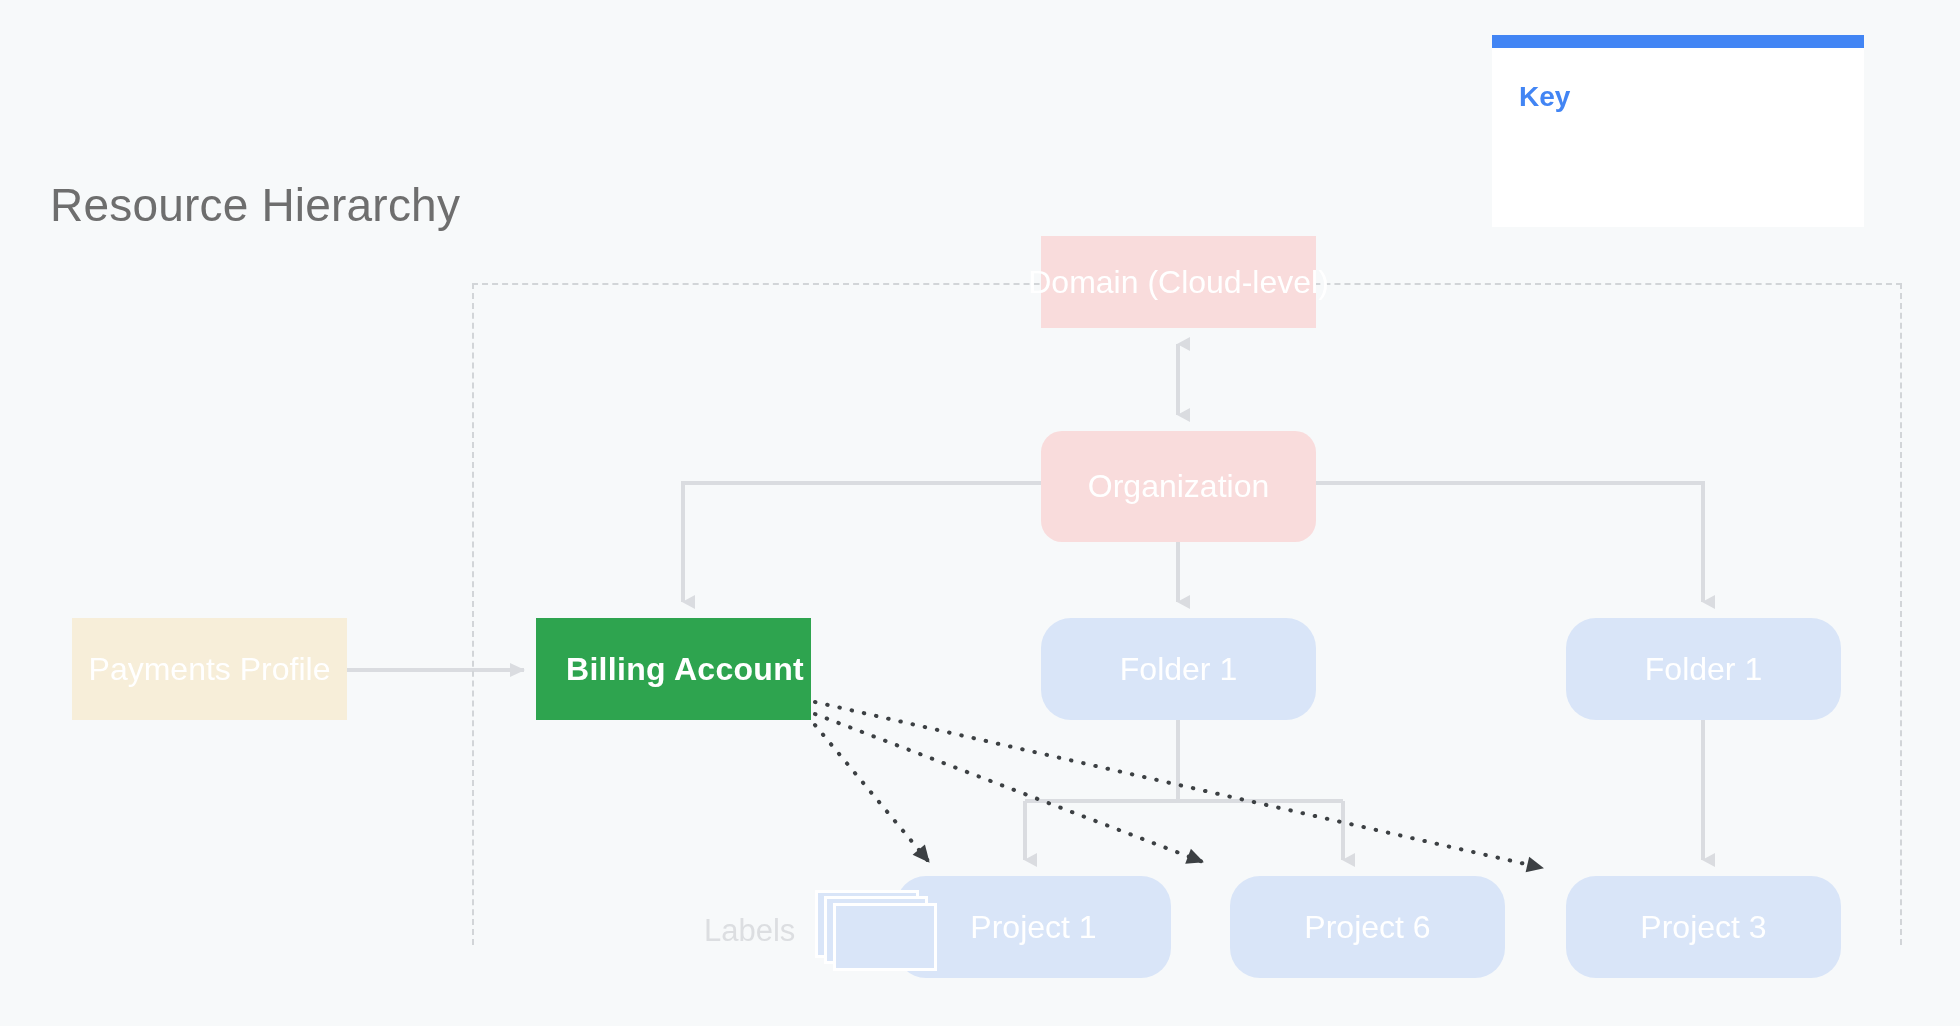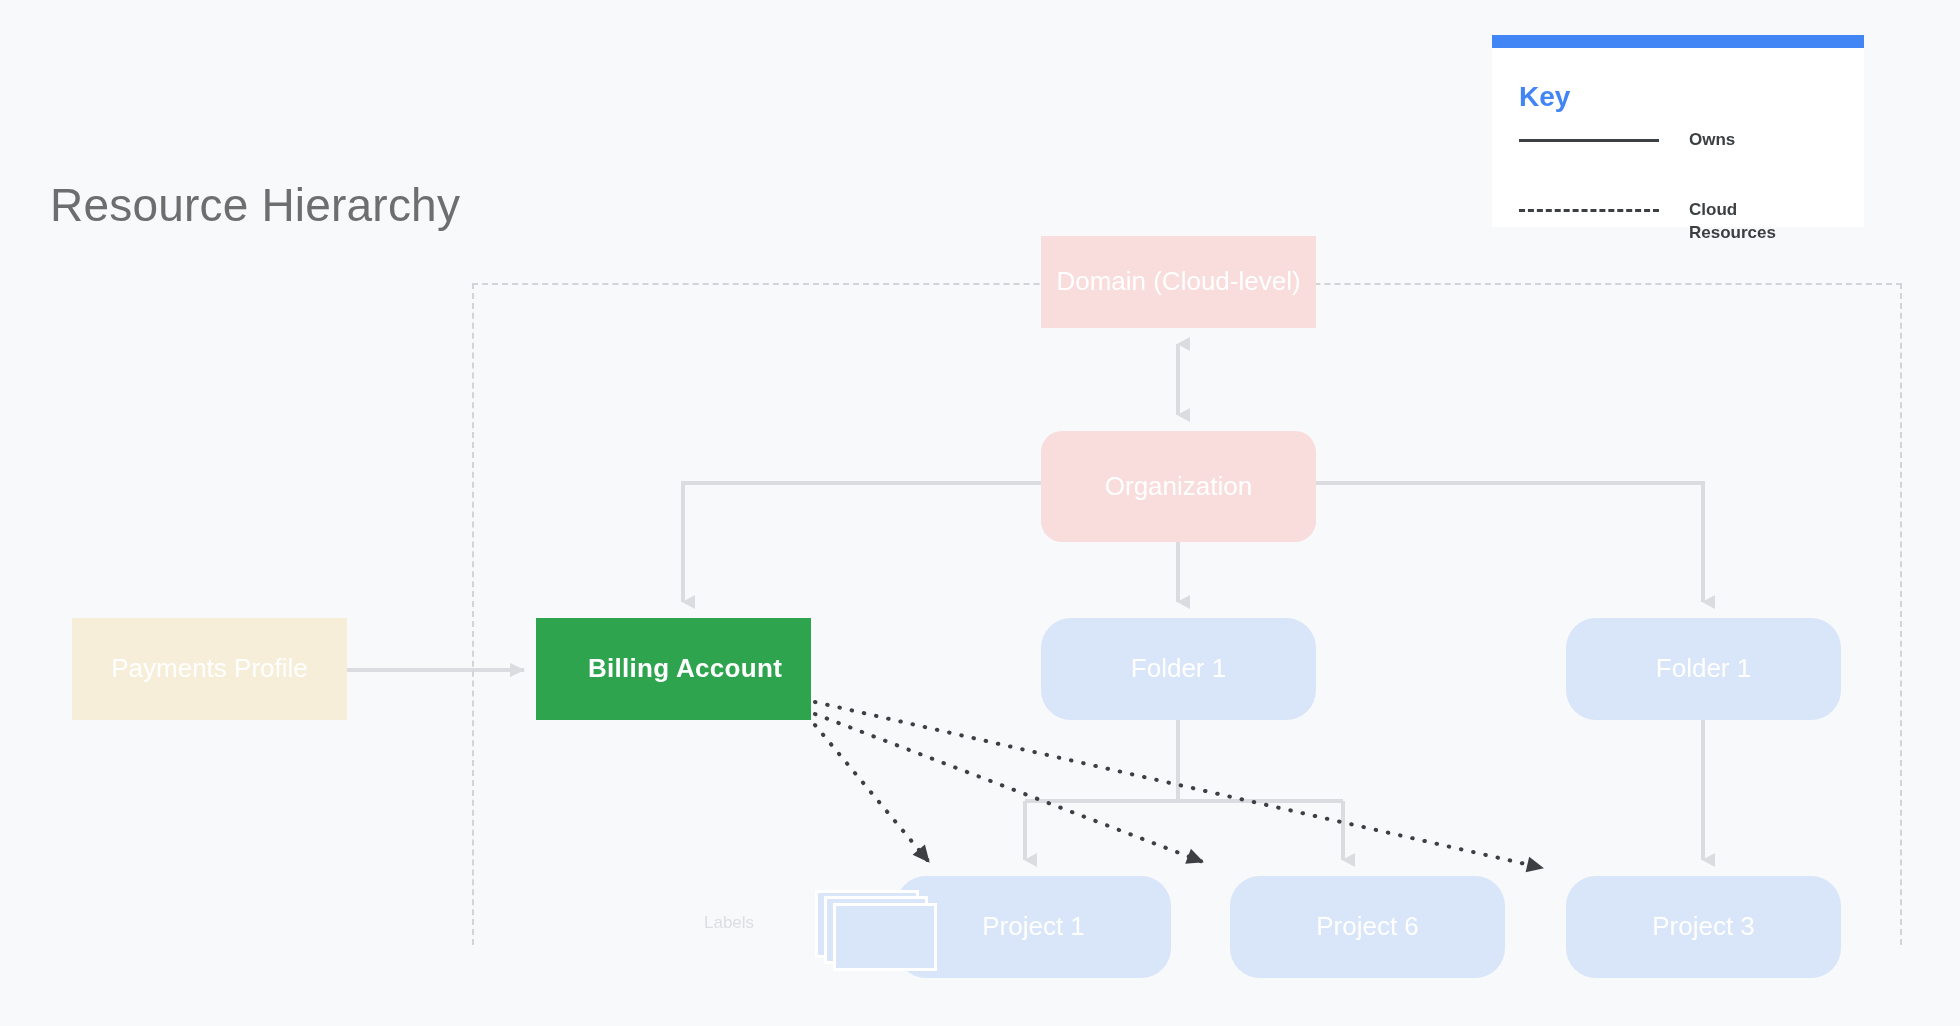"Owns" div.legend-row { html: <div> <div></div> <div>Owns</div> </div> -> none }
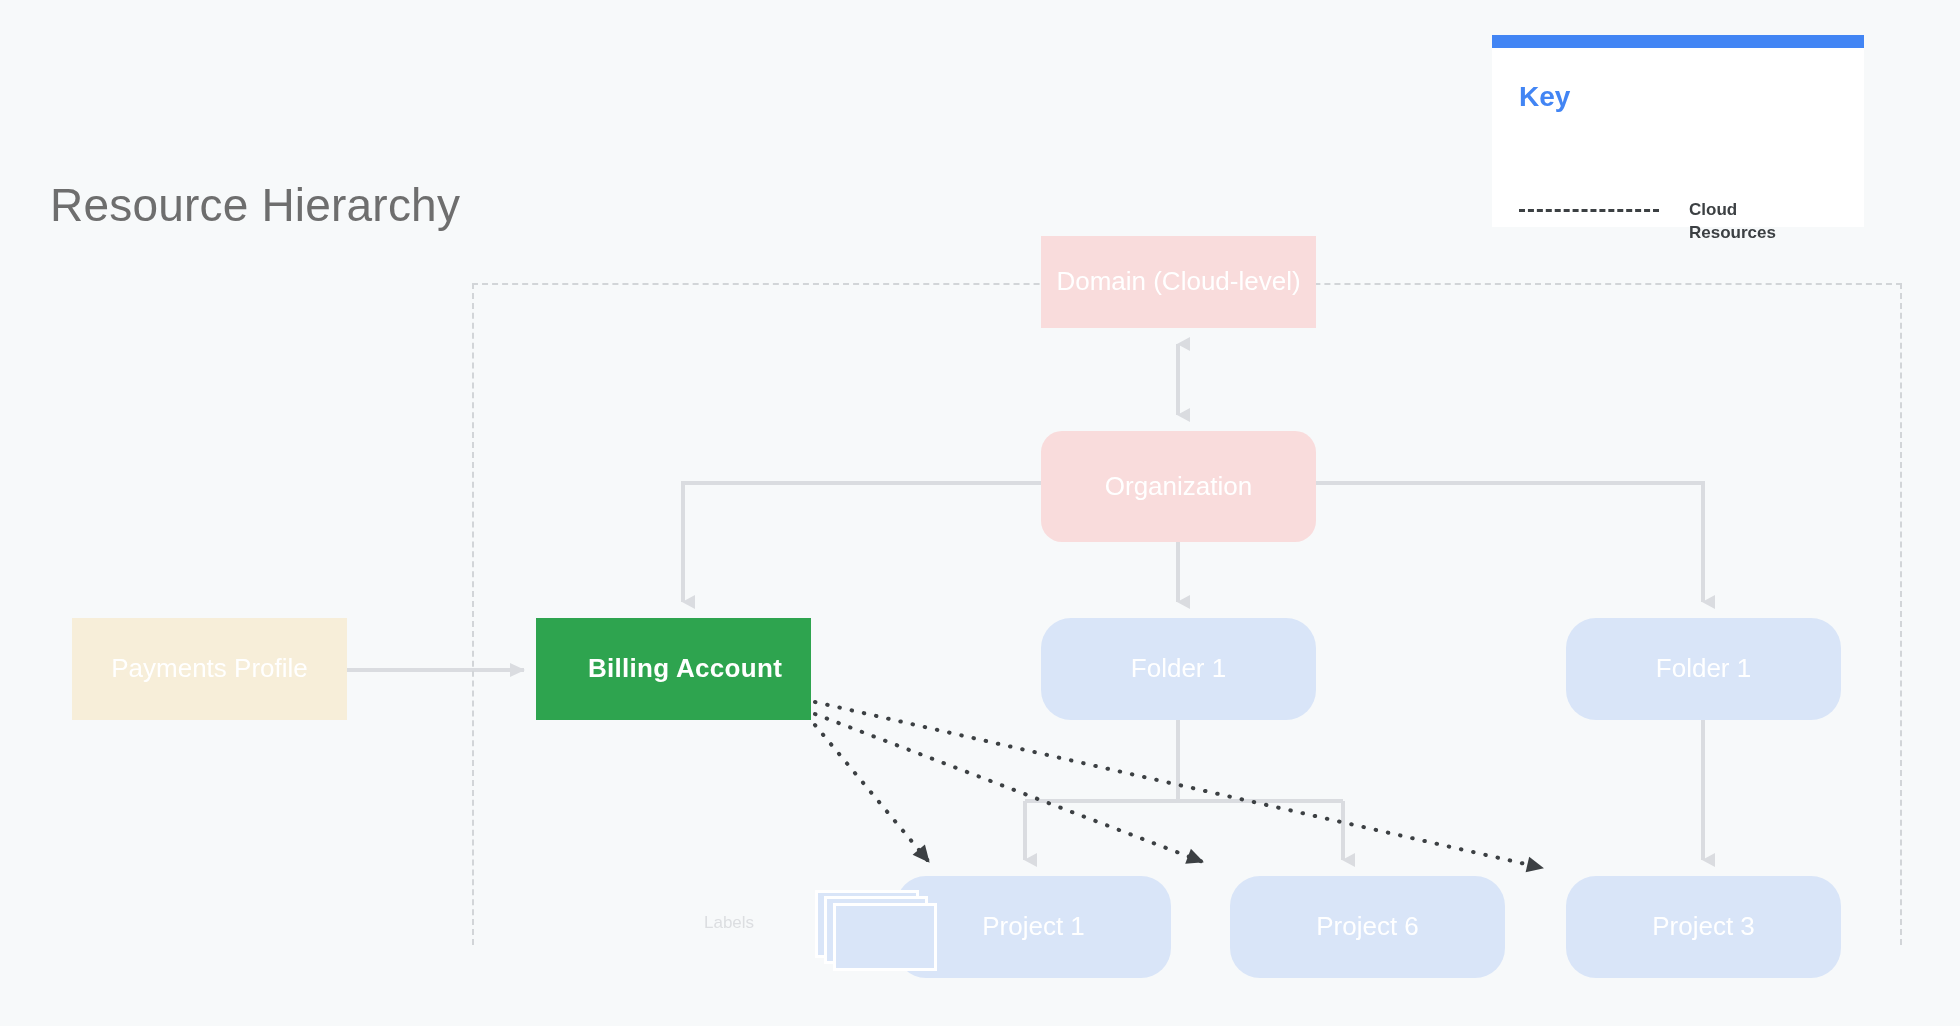"Cloud Resources" div.legend-row { html: <div> <div></div> <div>Cloud Resources</div> </div> -> none }
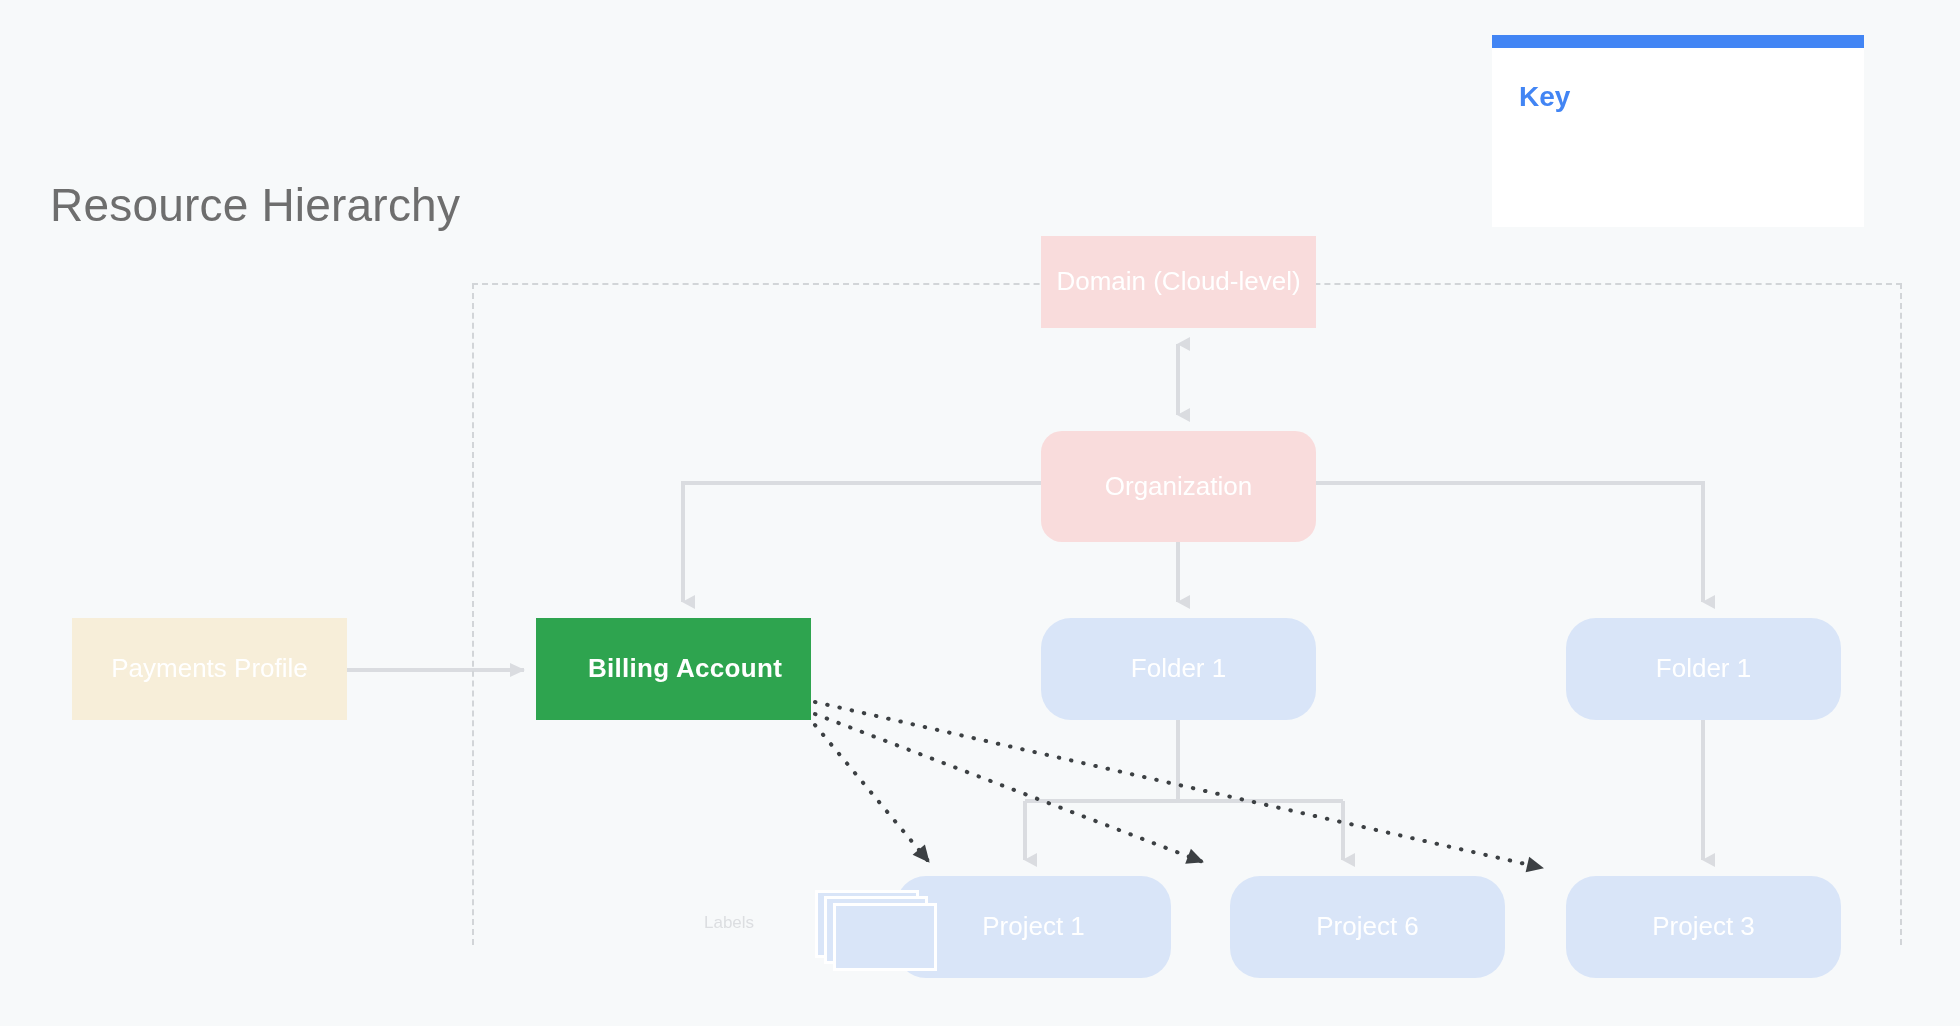"Domain (Cloud-level)" .node { font-size: 26px -> 32px }
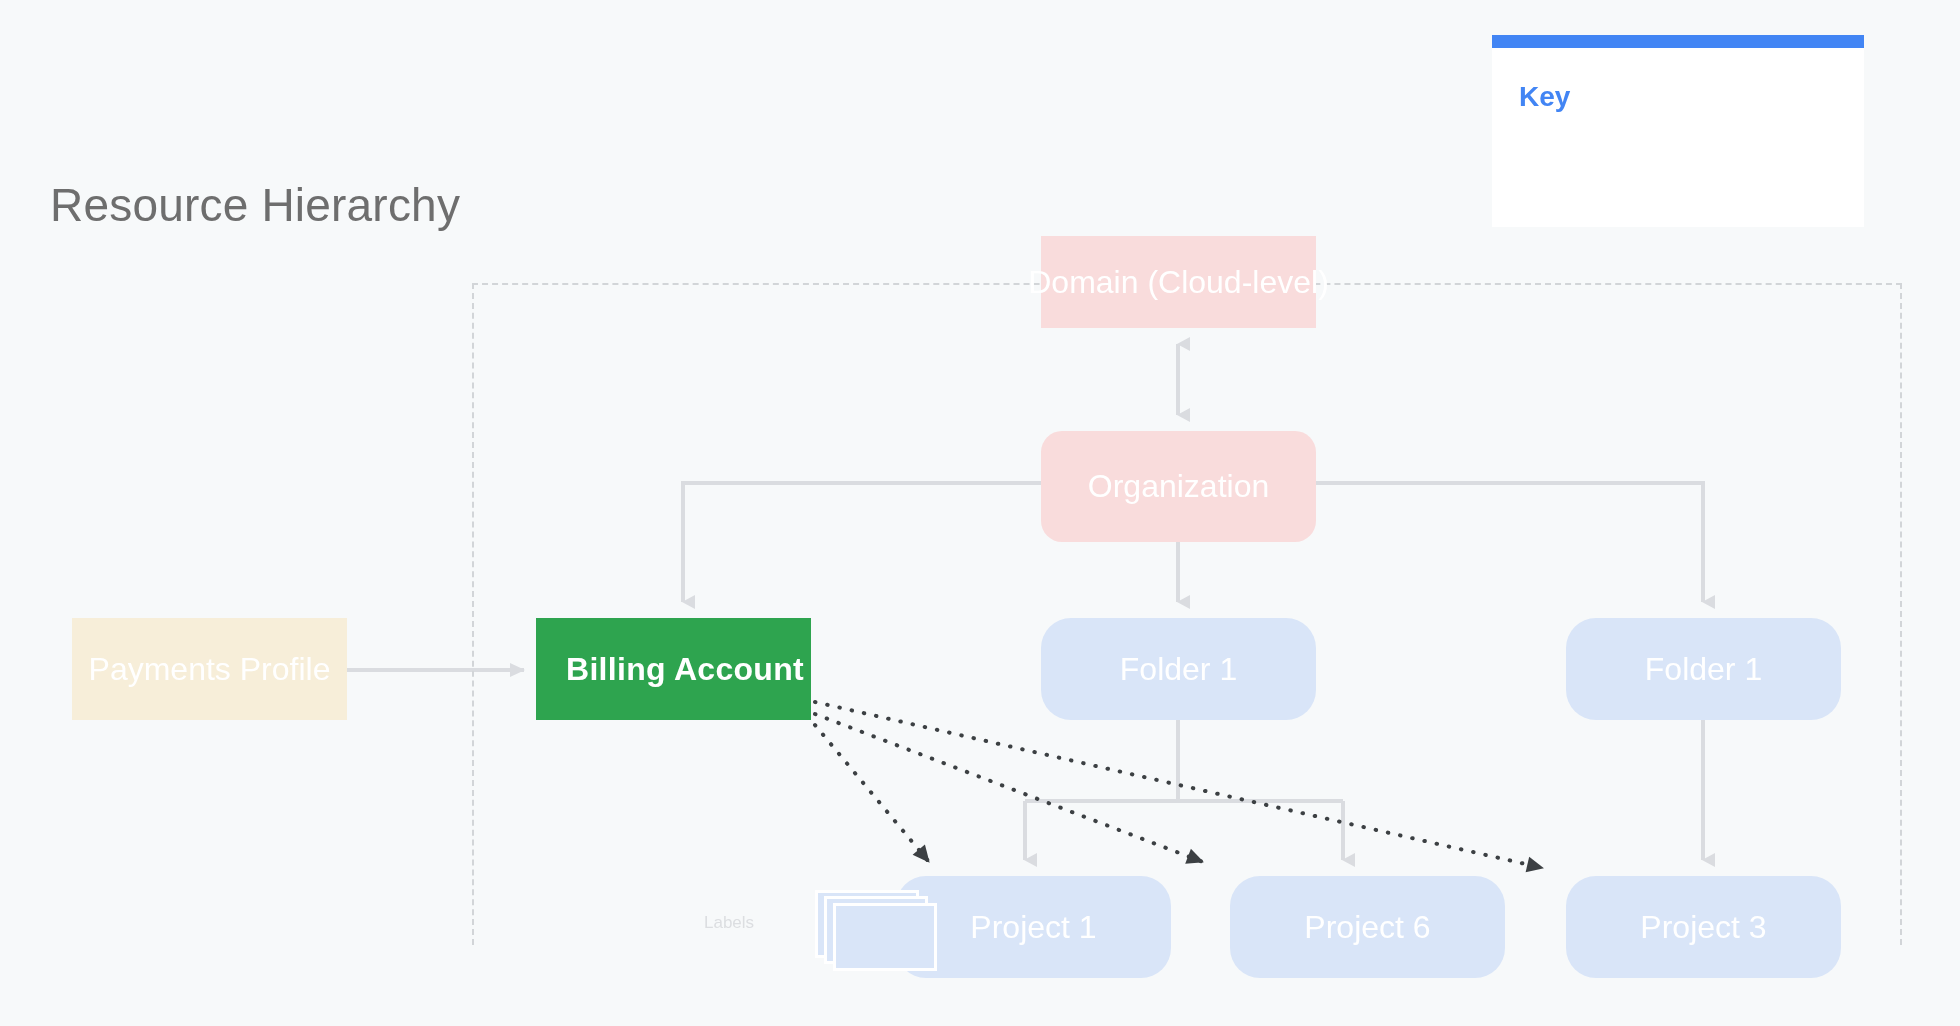"Labels" #labels-text { font-size: 17px -> 31px }
